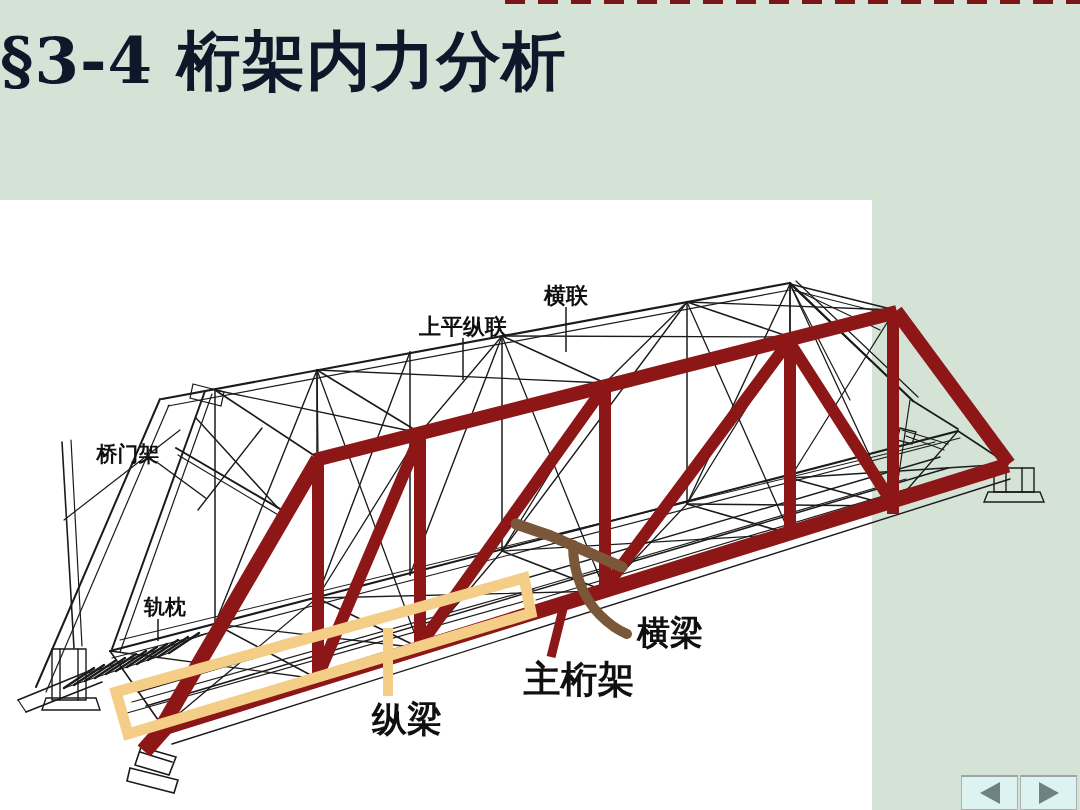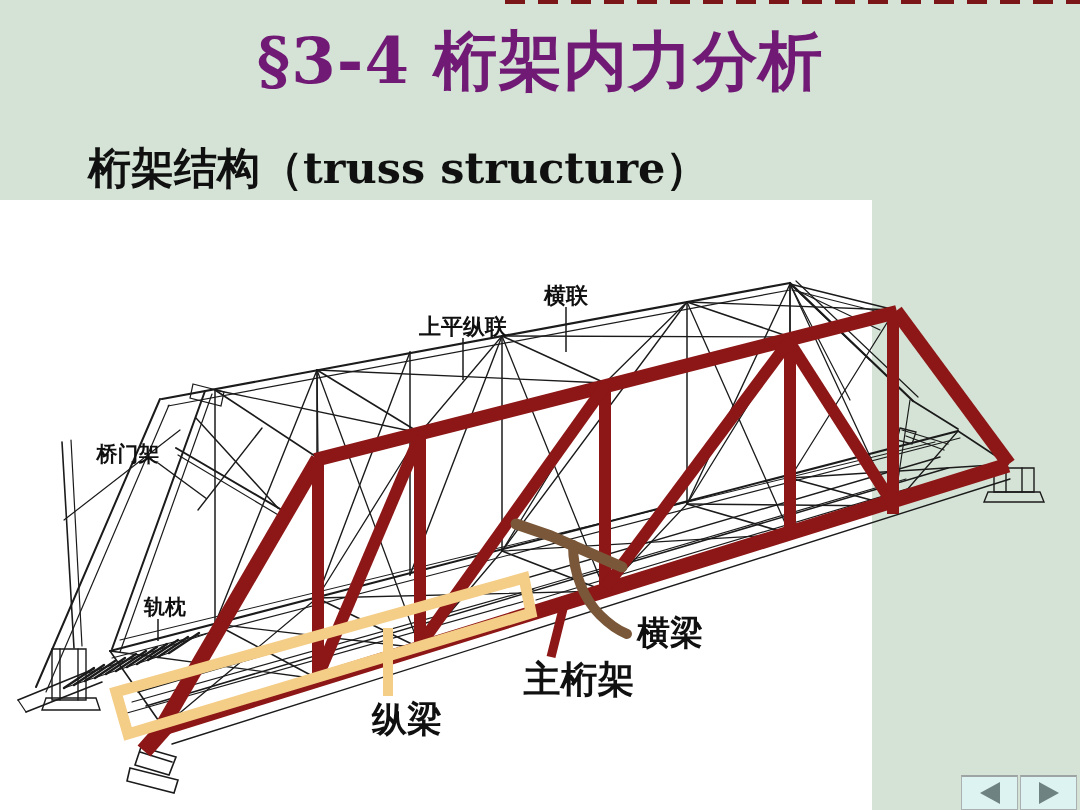"§3-4 桁架内力分析" .title { color: #701a75 -> #0f172a; text-align: center -> left }
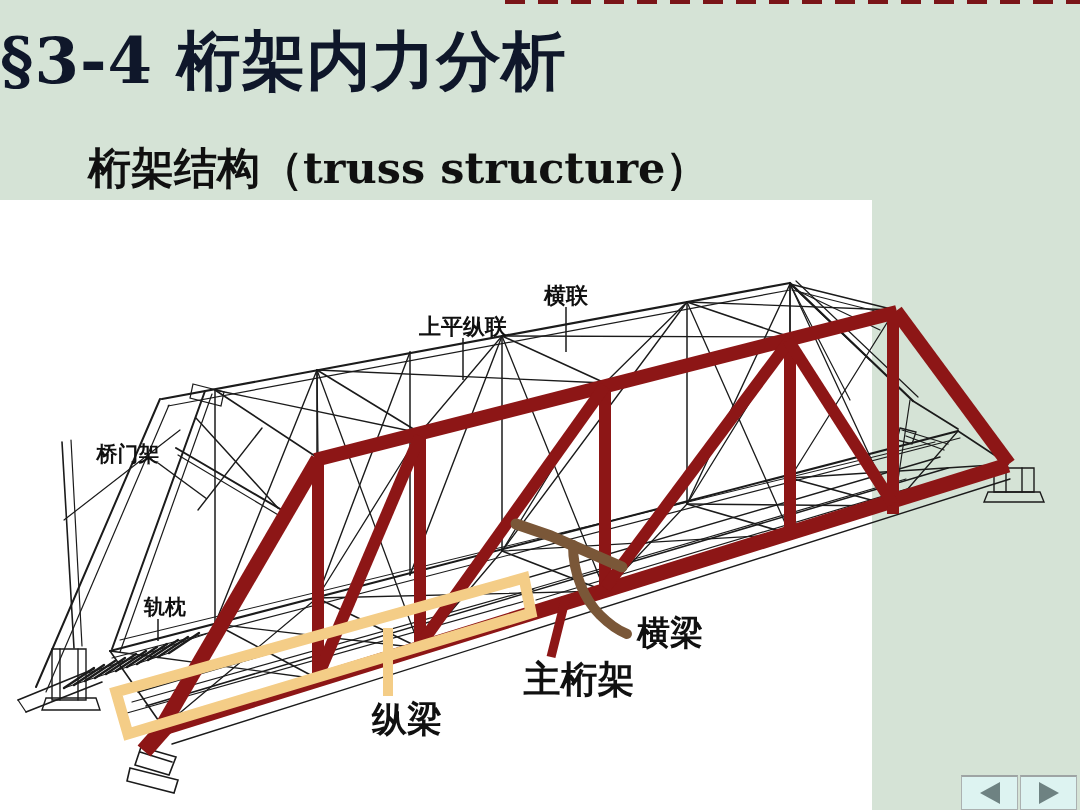"桁架结构（truss structure）" div.subtitle { html: <div>桁架结构（truss structure）</div> -> none }
